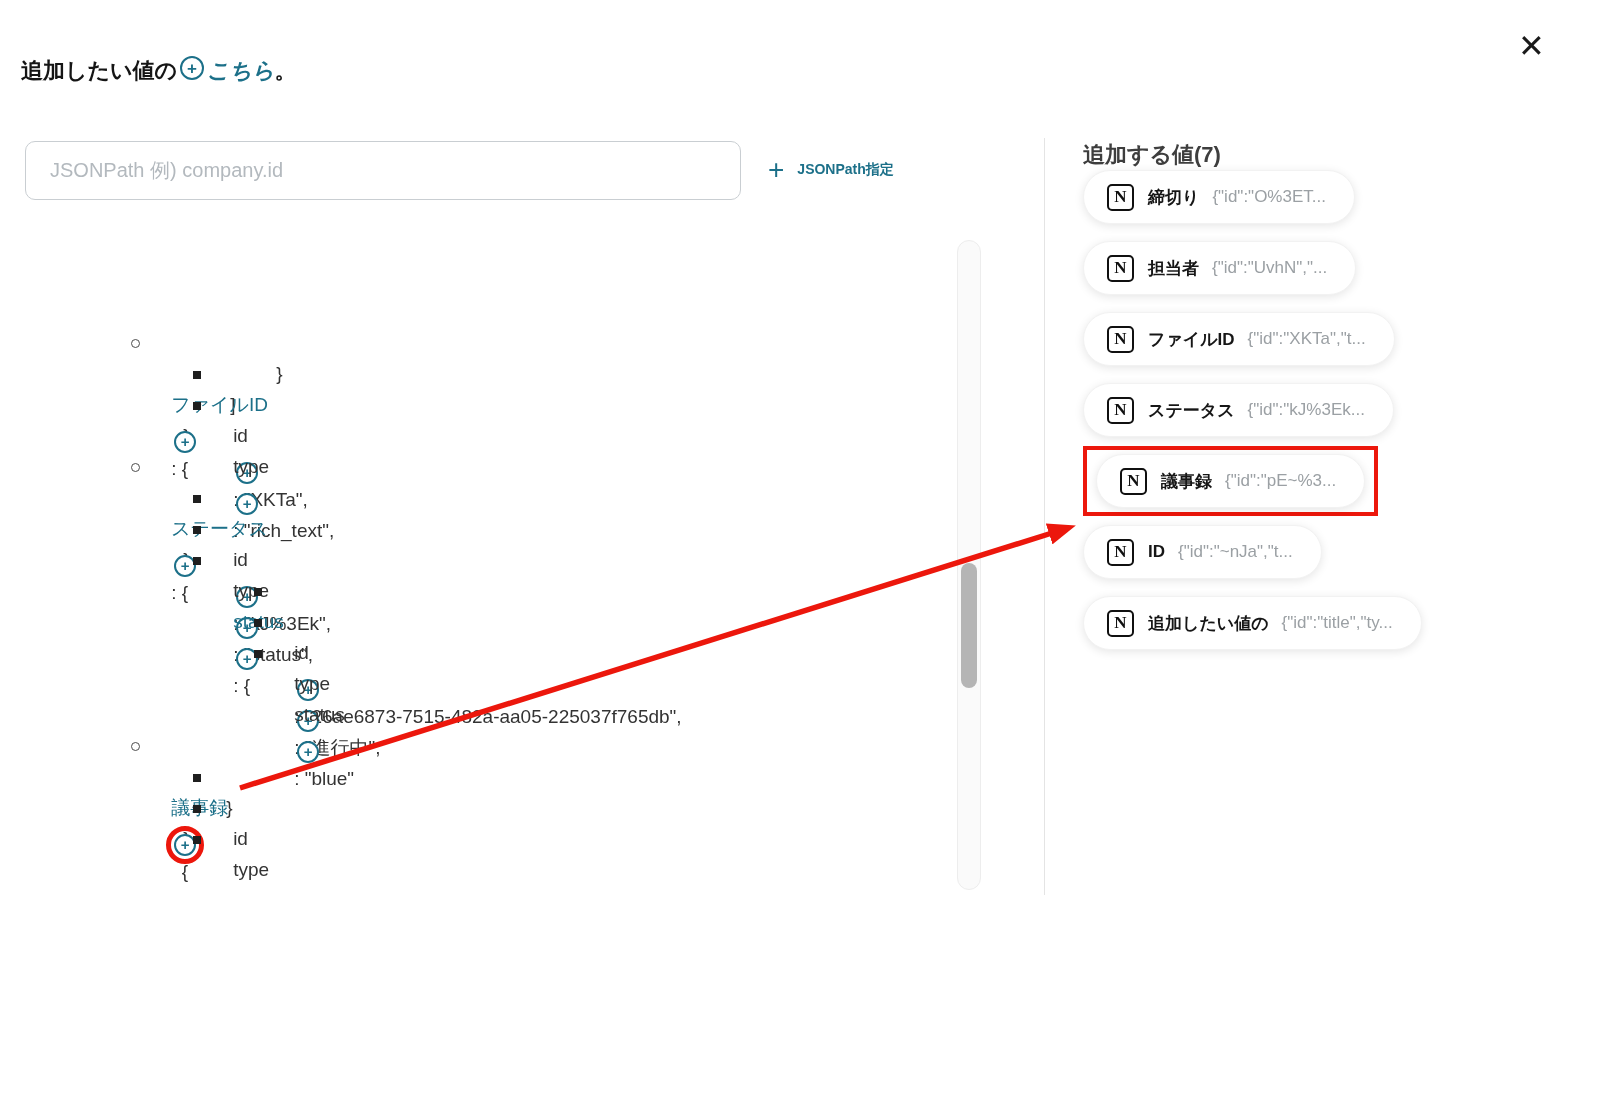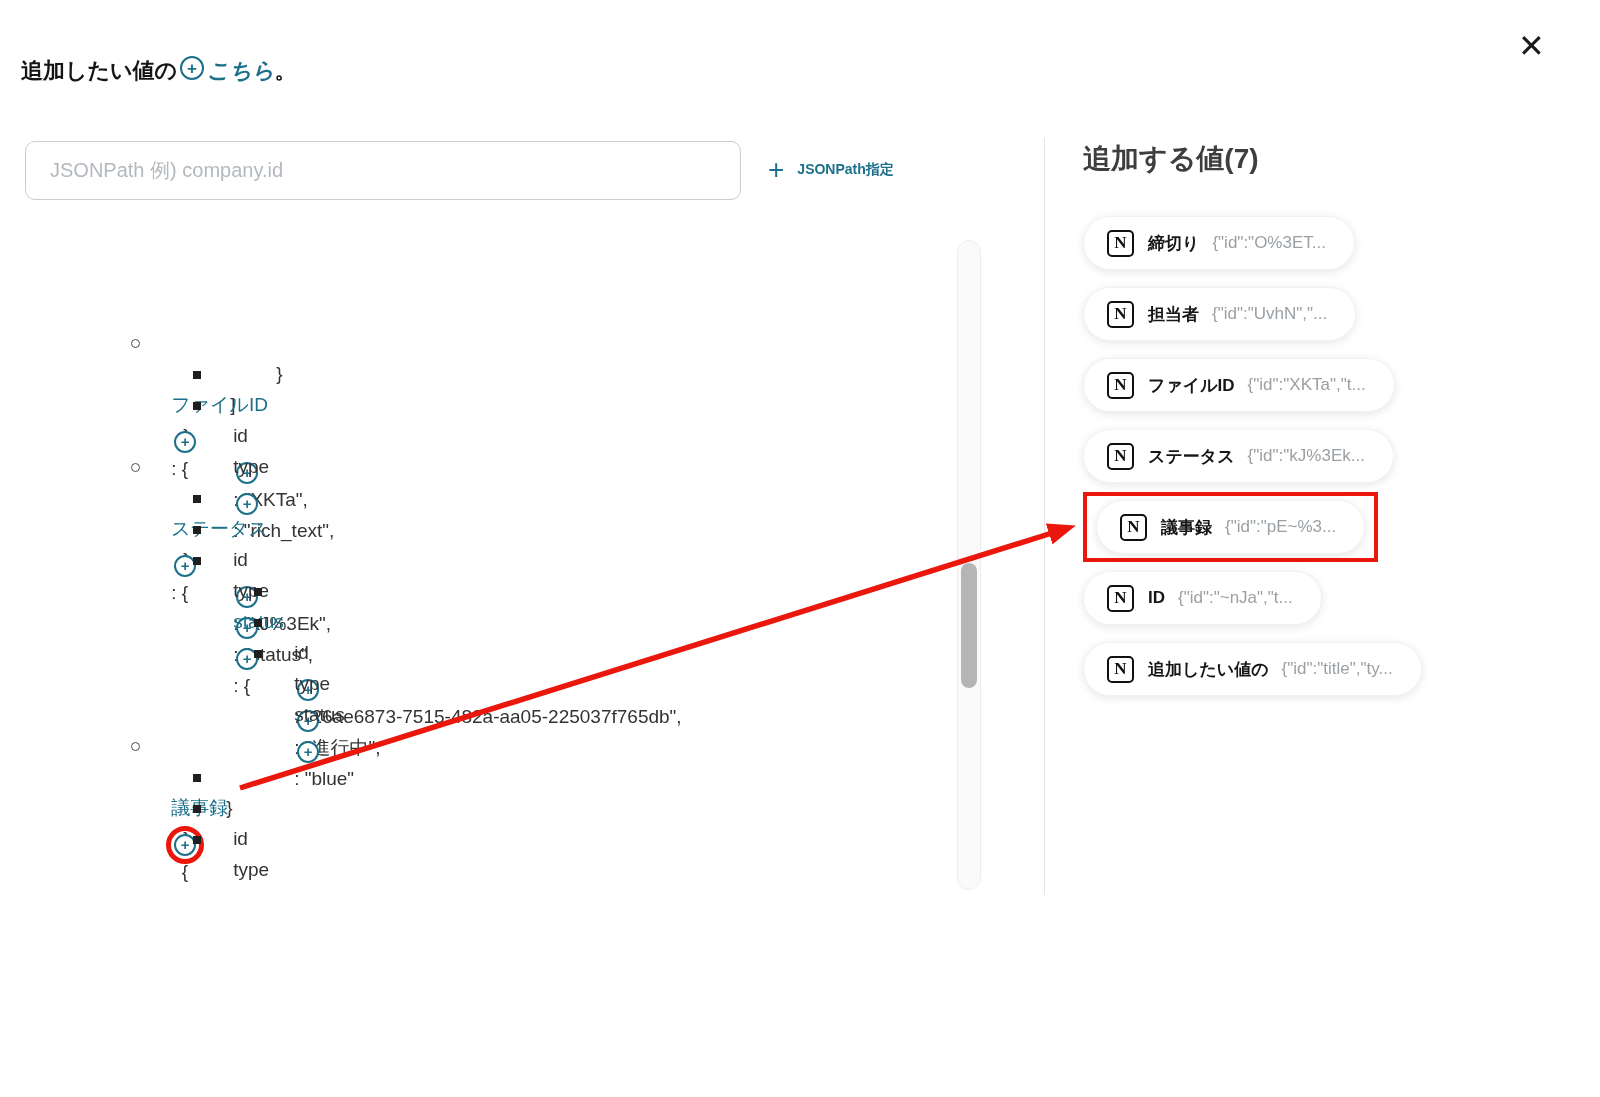"追加する値(7)" .panel-title { font-size: 28px -> 22px; margin-bottom: 38px -> none }
